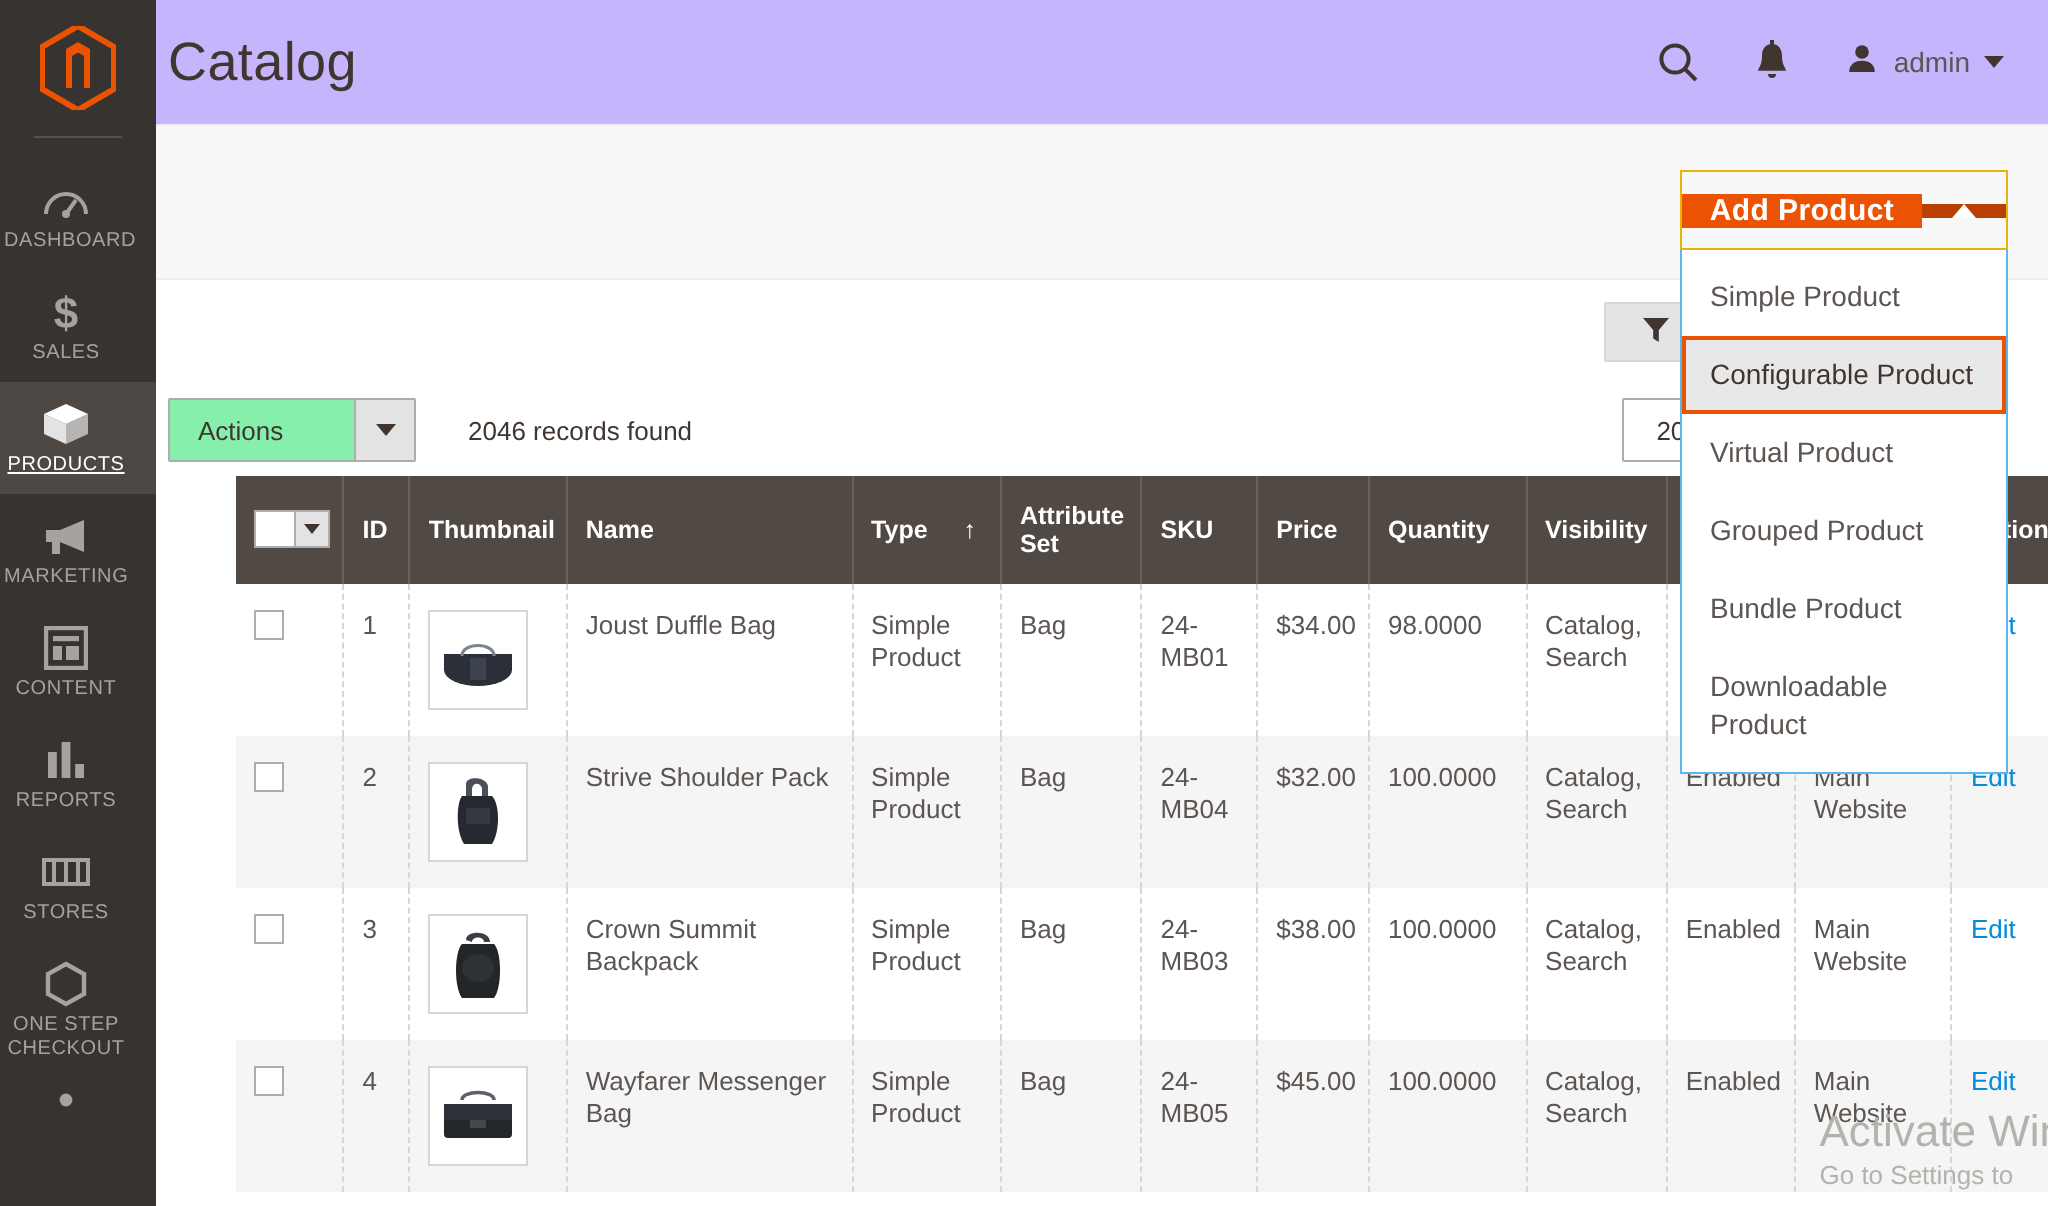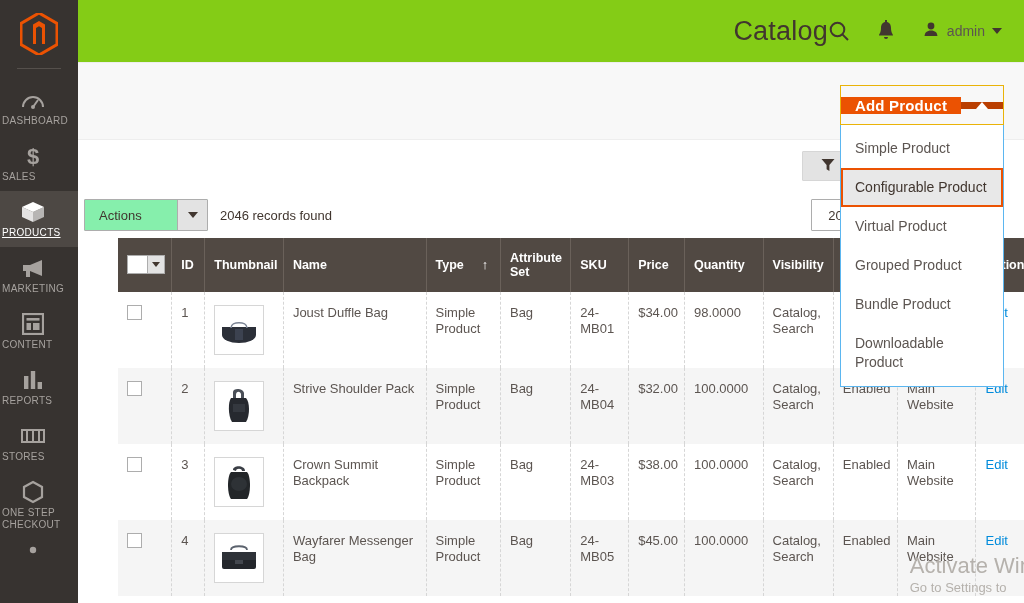"Catalog" .topbar { background: #84cc16 -> #c4b5fd; text-align: right -> none }
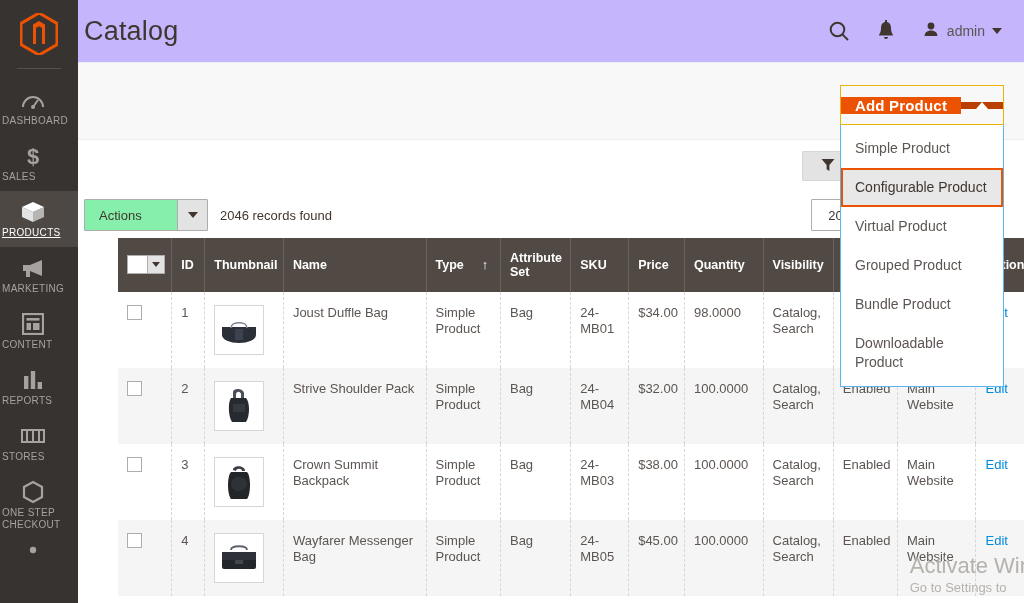"DASHBOARD" .nav-item { text-align: none -> center }
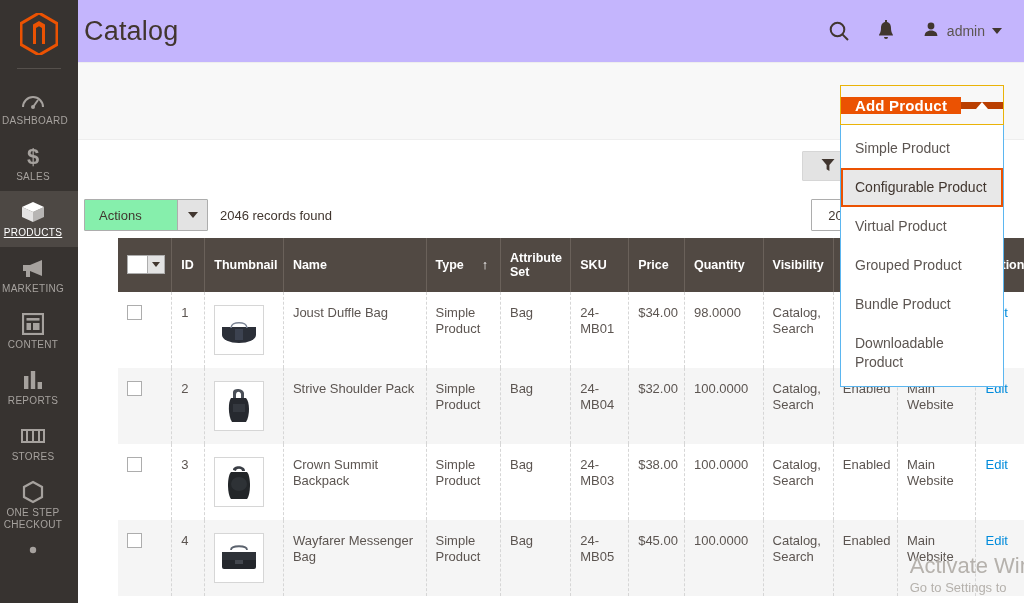"2046 records found" .records { margin-left: 12px -> 26px }
